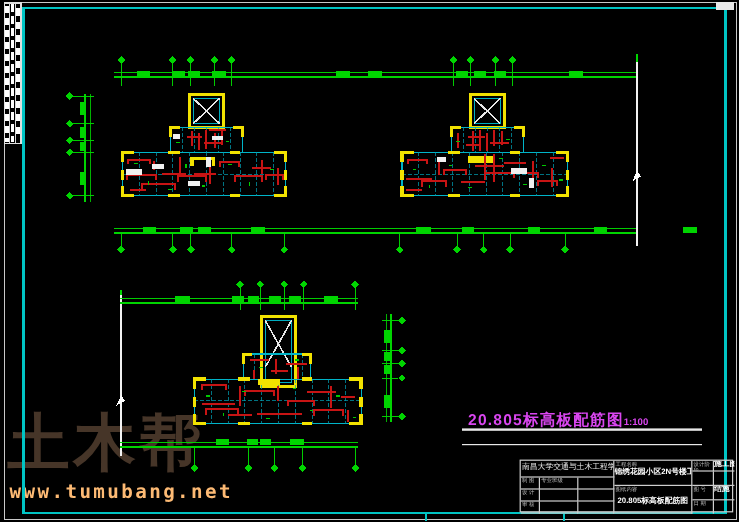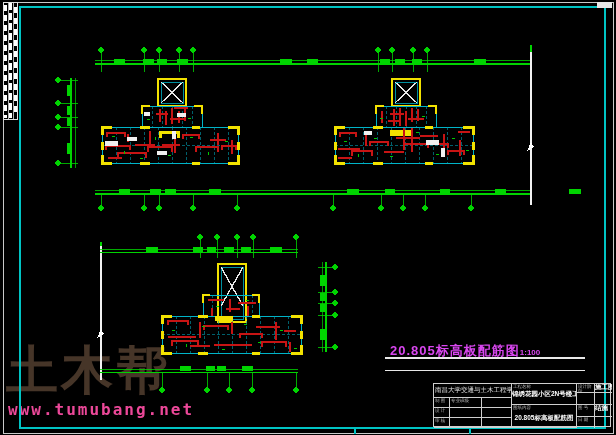"www.tumubang.net" #wmurl { color: #ec4899 -> #fdba74 }
